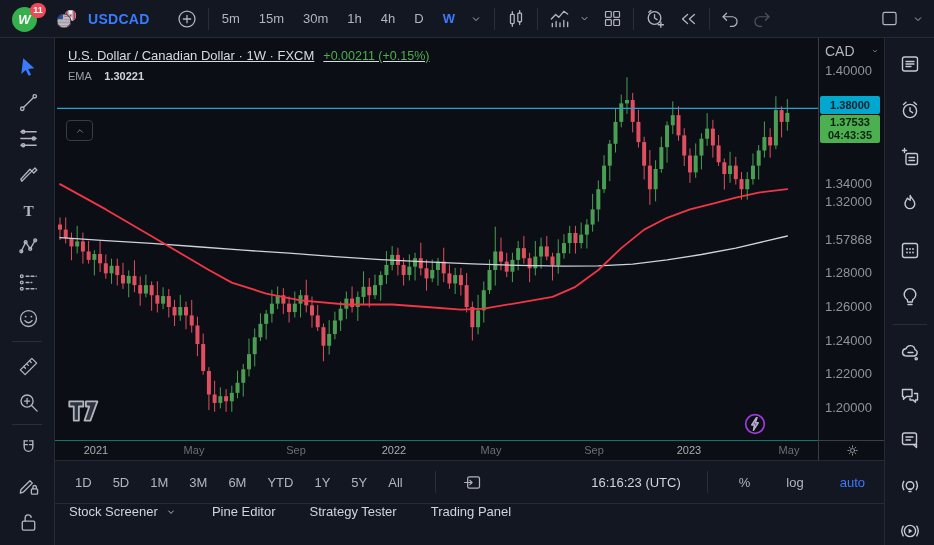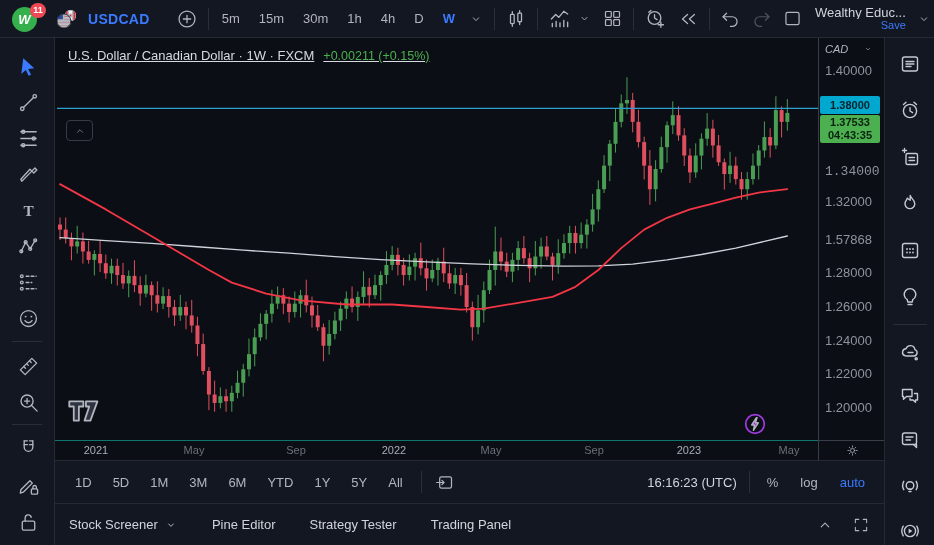"Wealthy Educ..." div { html: <div> <div>Wealthy Educ...</div> <div>Save</div> </div> -> none }
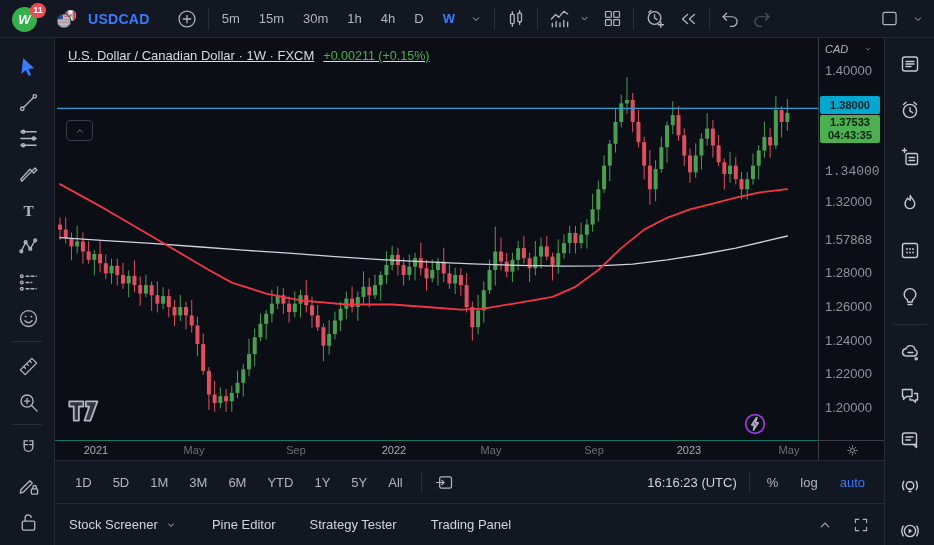"CAD" #cad-label { font-size: 11px -> 14px; font-style: italic -> none }
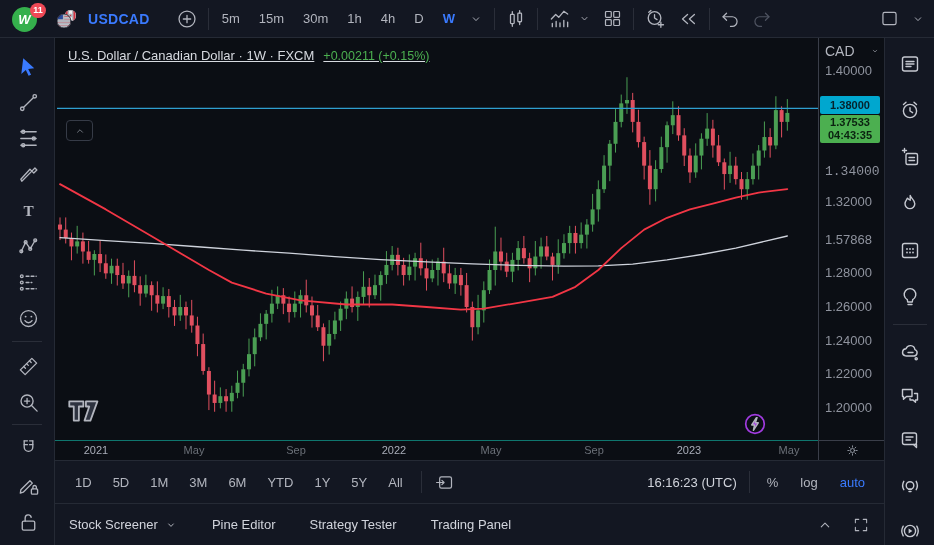"EMA 1.30221" div.ema-row { html: none -> <div> <span>EMA</span> <span>1.30221</span> </div> }
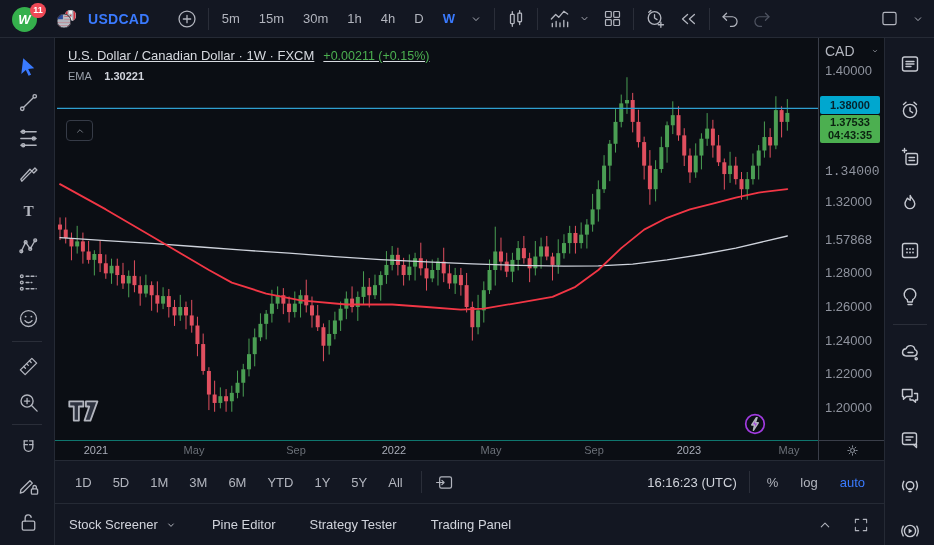"1.34000" div.tick { font-family: Liberation Mono, monospace -> none; top: 127px -> 139px }
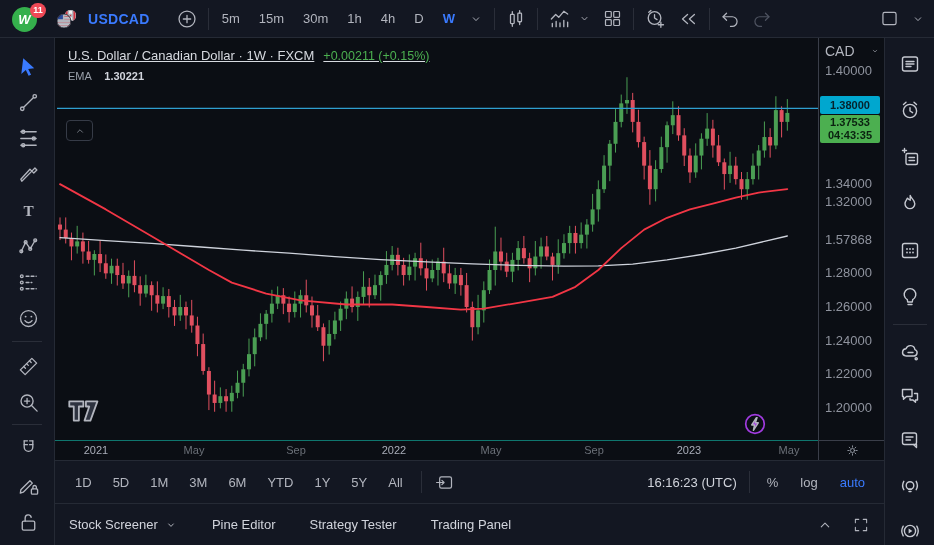"1D" #bottom-toolbar { gap: 12px -> 26px }
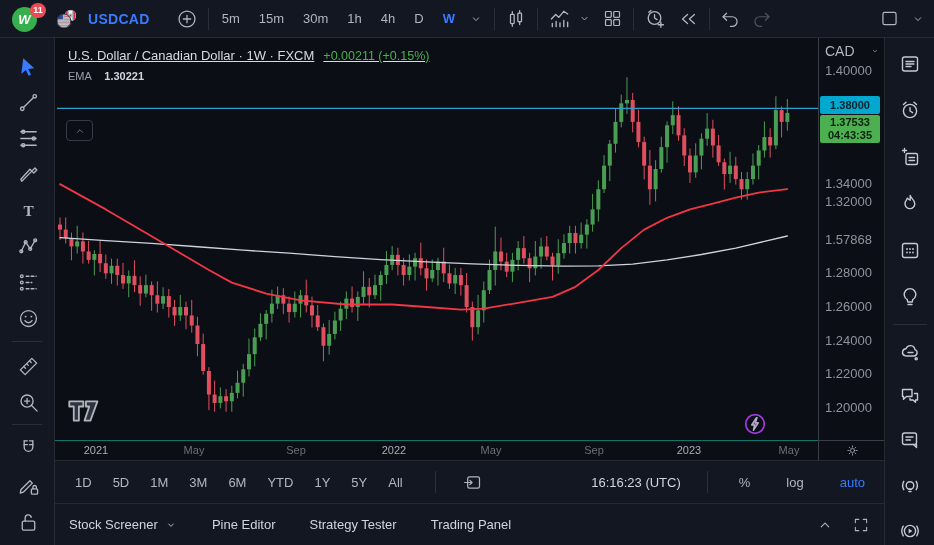"Stock Screener" #bottom-panel { flex-direction: none -> column }
